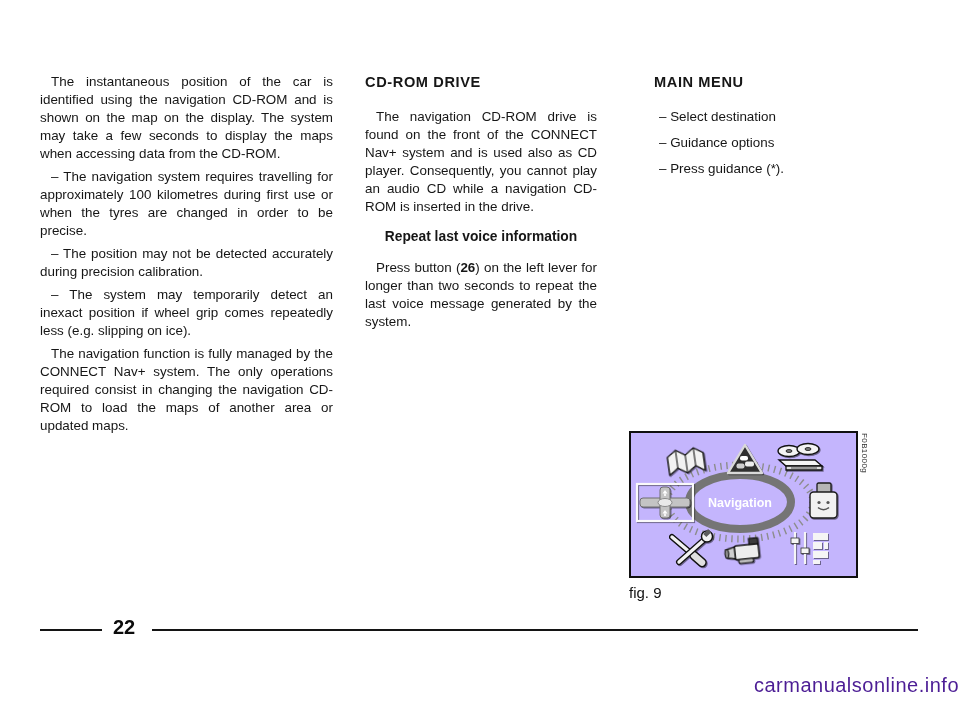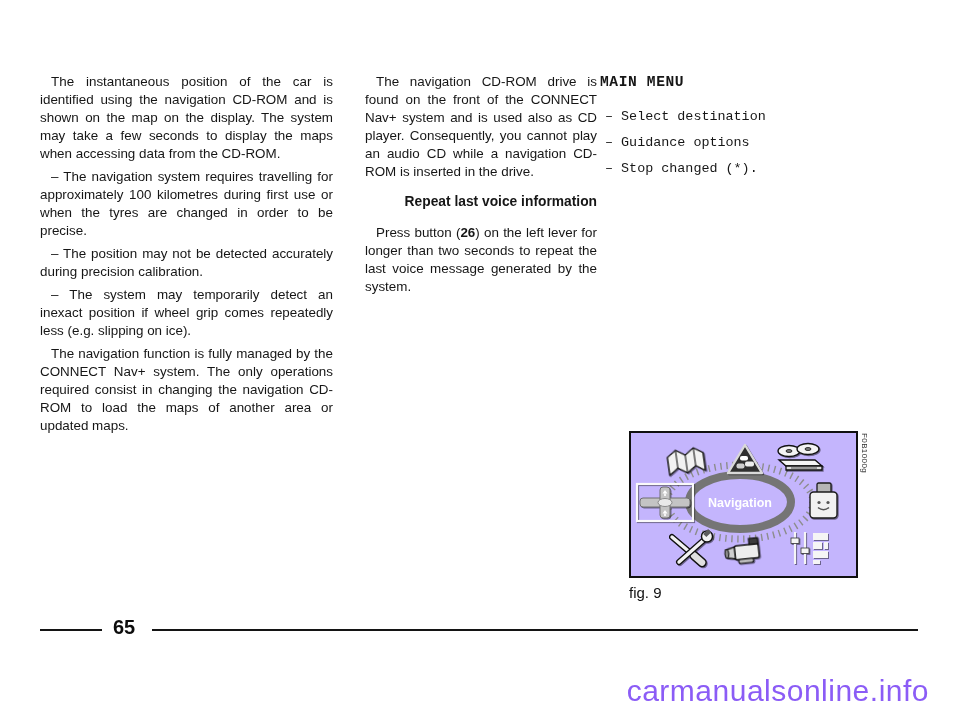"CD-ROM DRIVE" h2 { html: none -> <h2>CD-ROM DRIVE</h2> }
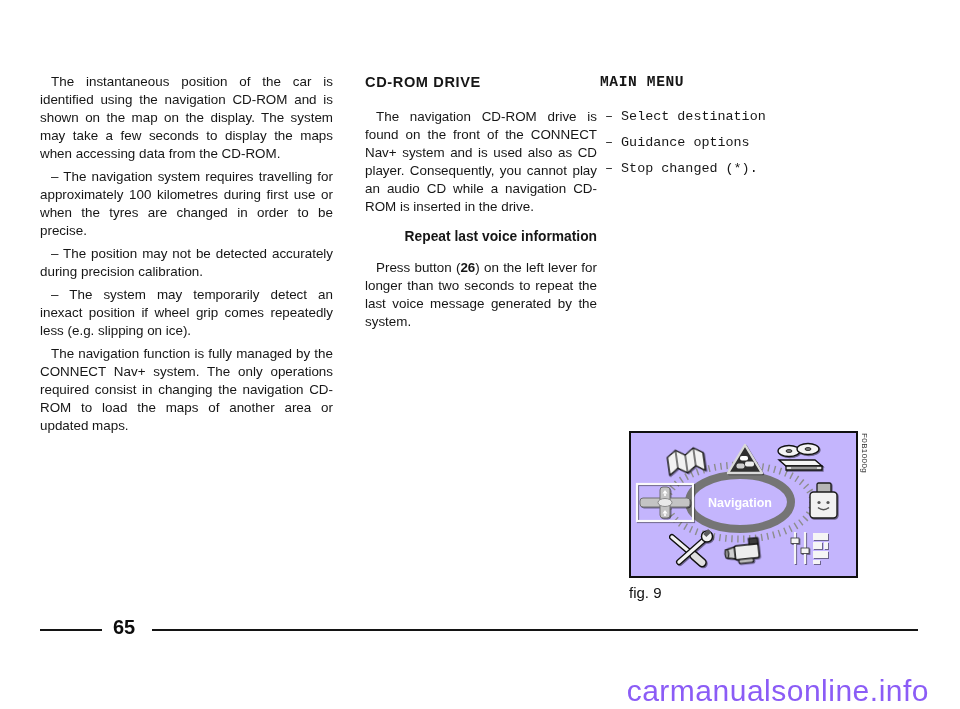"MAIN MENU" .col3 { font-family: Liberation Mono, monospace -> none; left: 600px -> 654px }
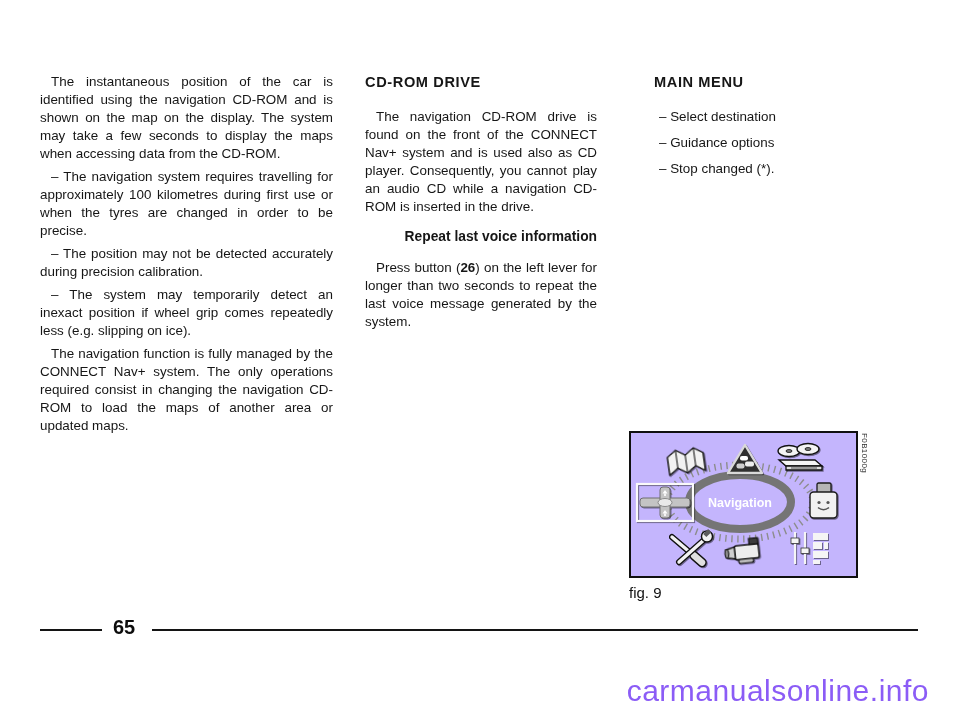"– Stop changed (*)." div.menu-item { text: Stop changed -> Press guidance }
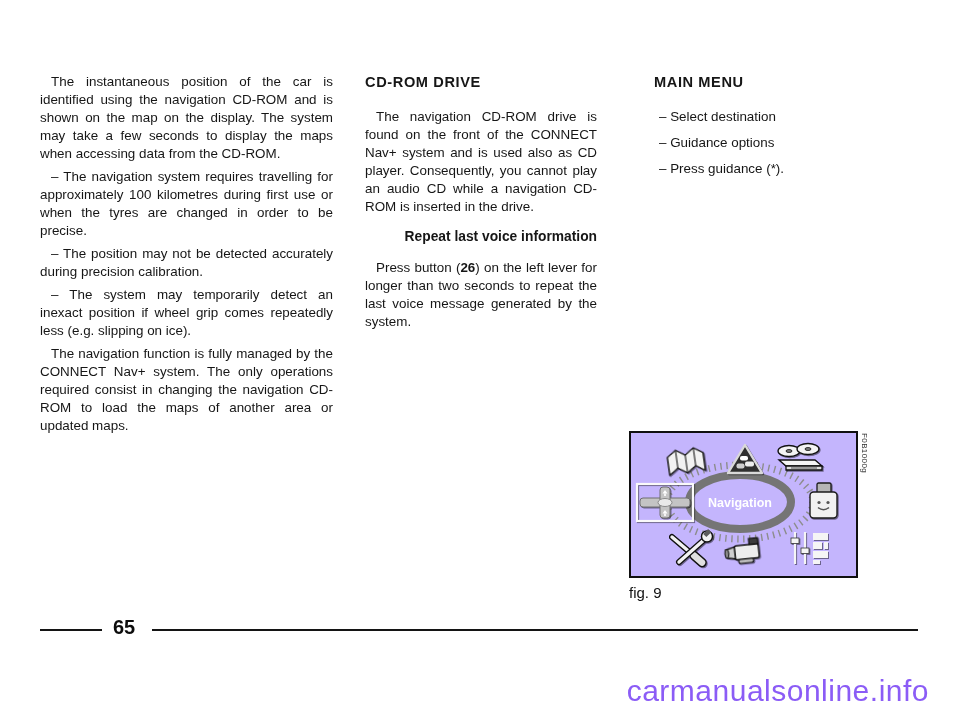"Repeat last voice information" .col h3 { text-align: right -> center }
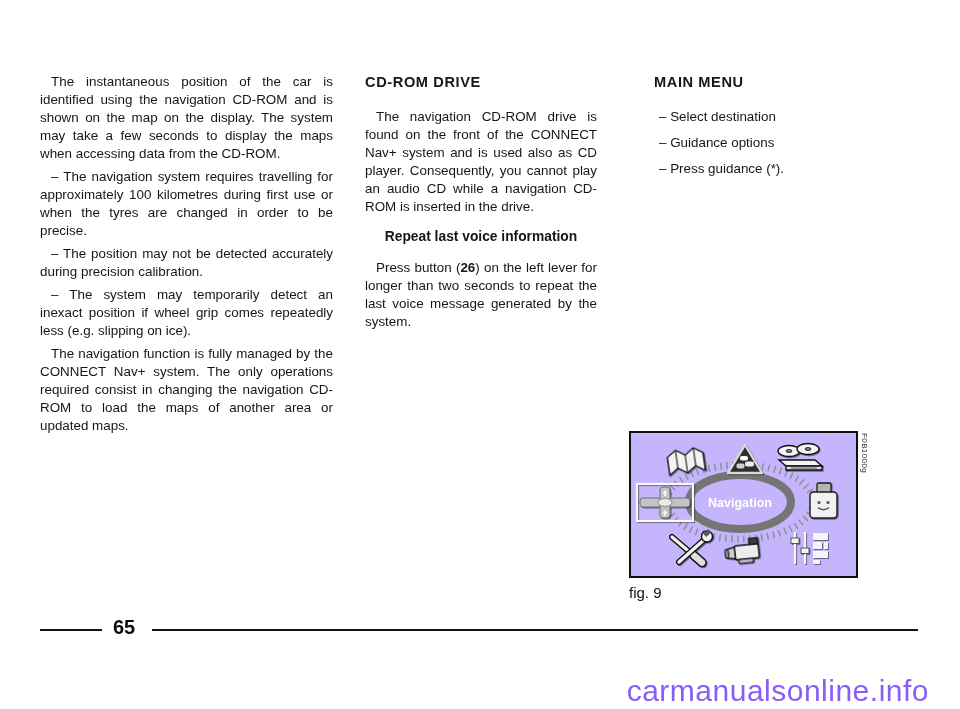"65" div.page-number { text: 65 -> 22 }
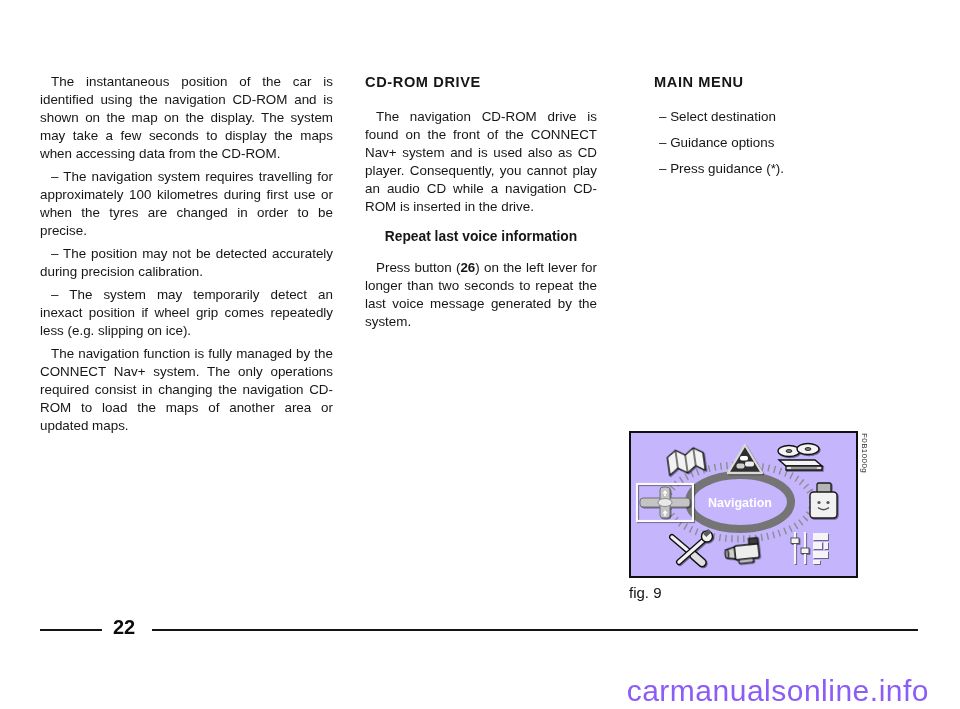"carmanualsonline.info" .watermark { color: #8b5cf6 -> #4c1d95; font-size: 30px -> 20px; right: 31px -> 1px }
